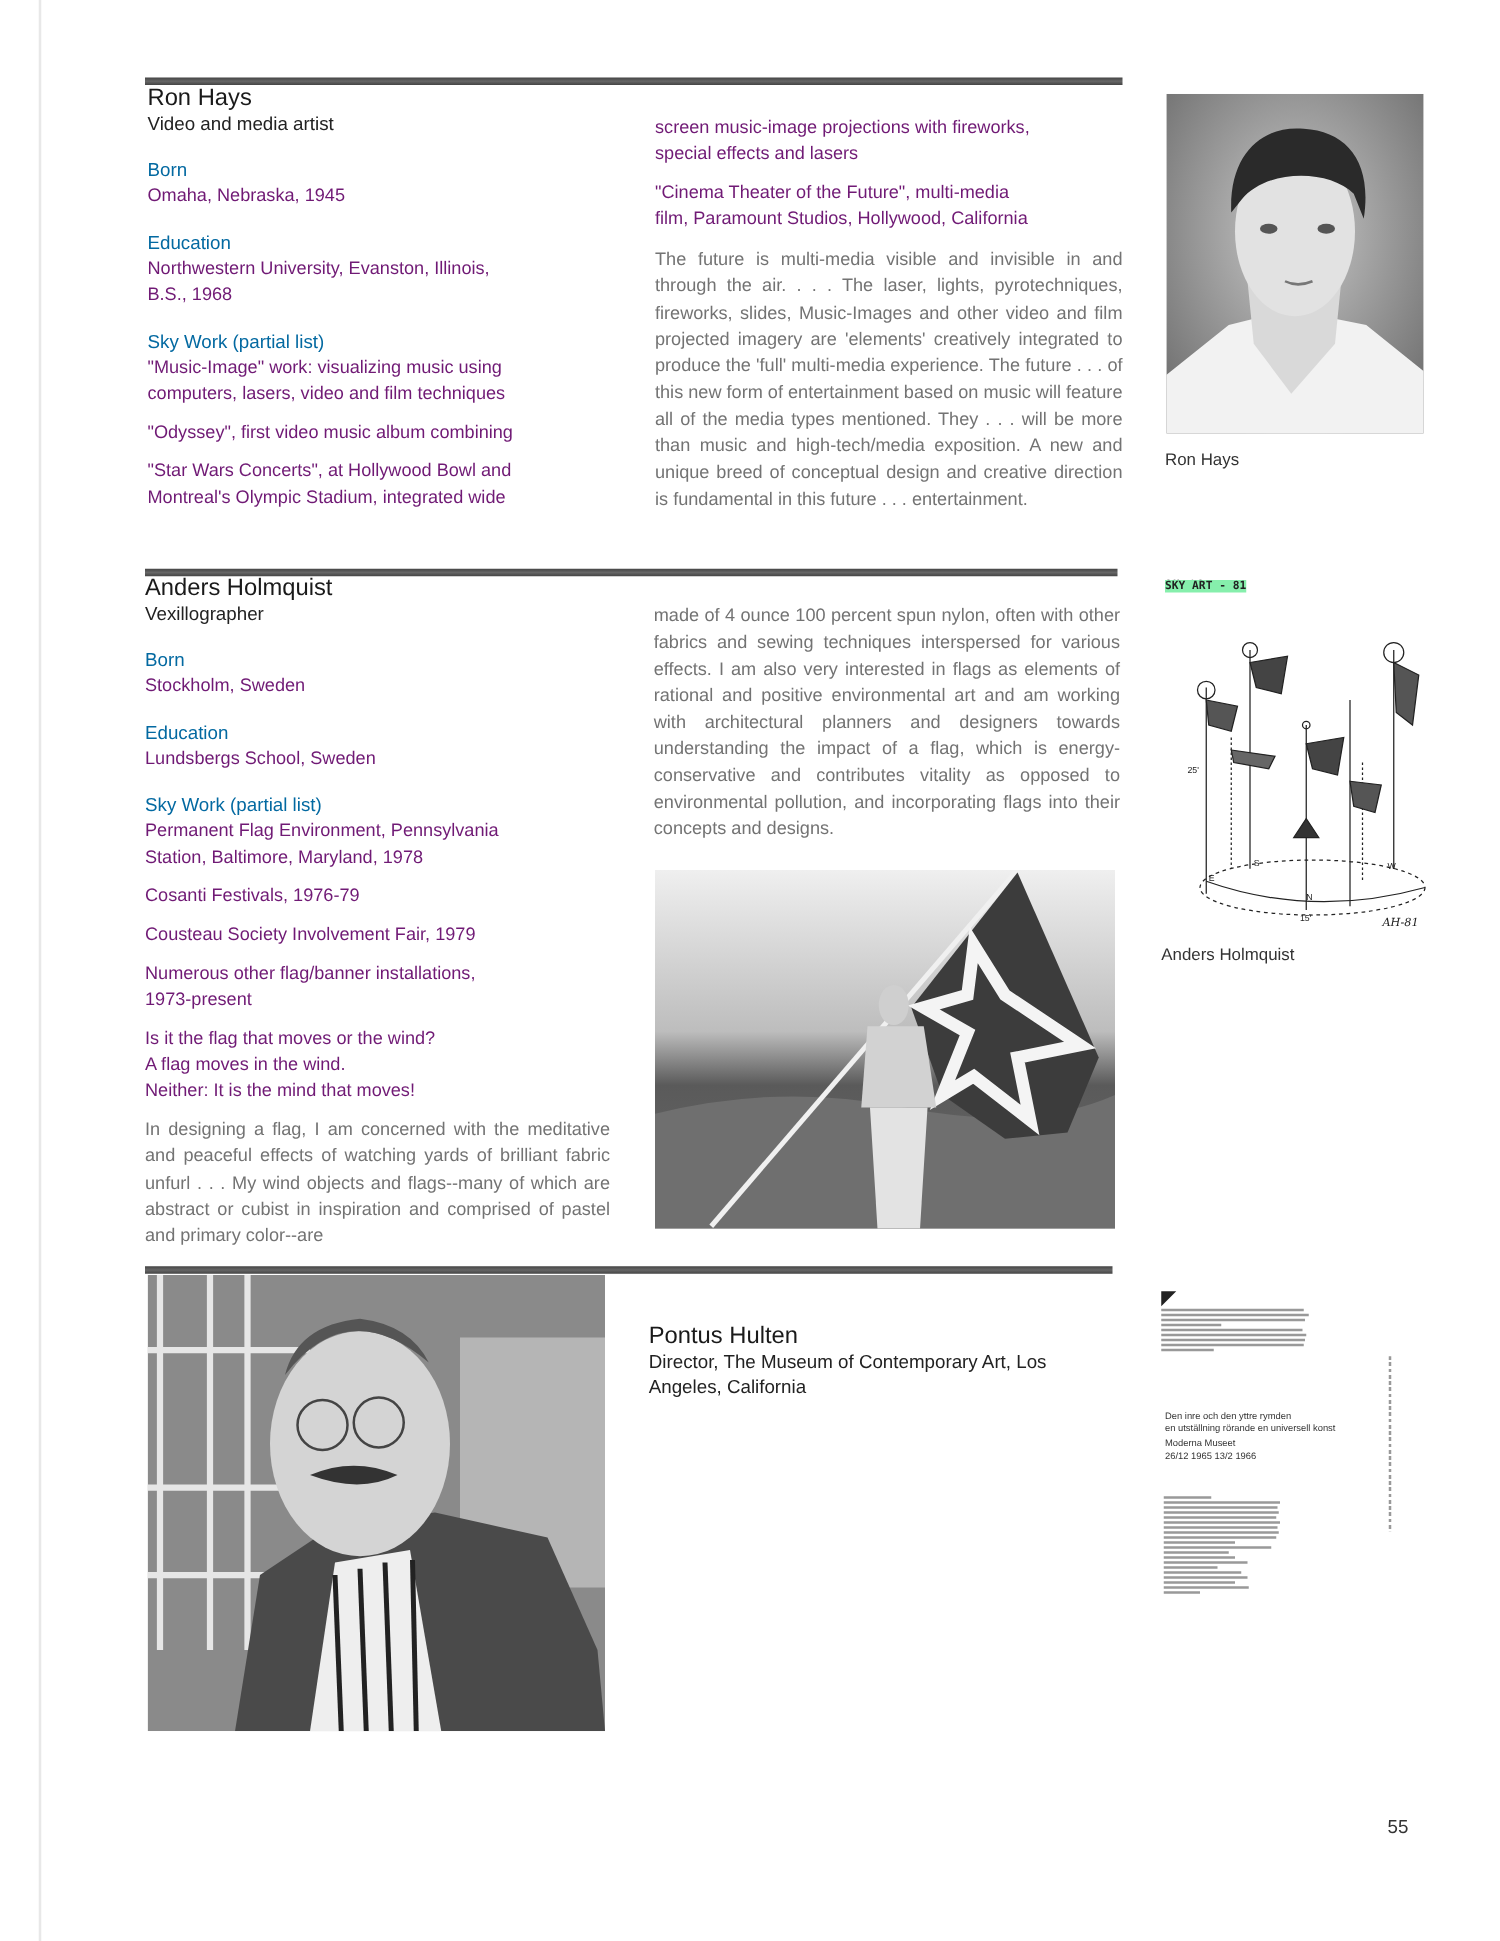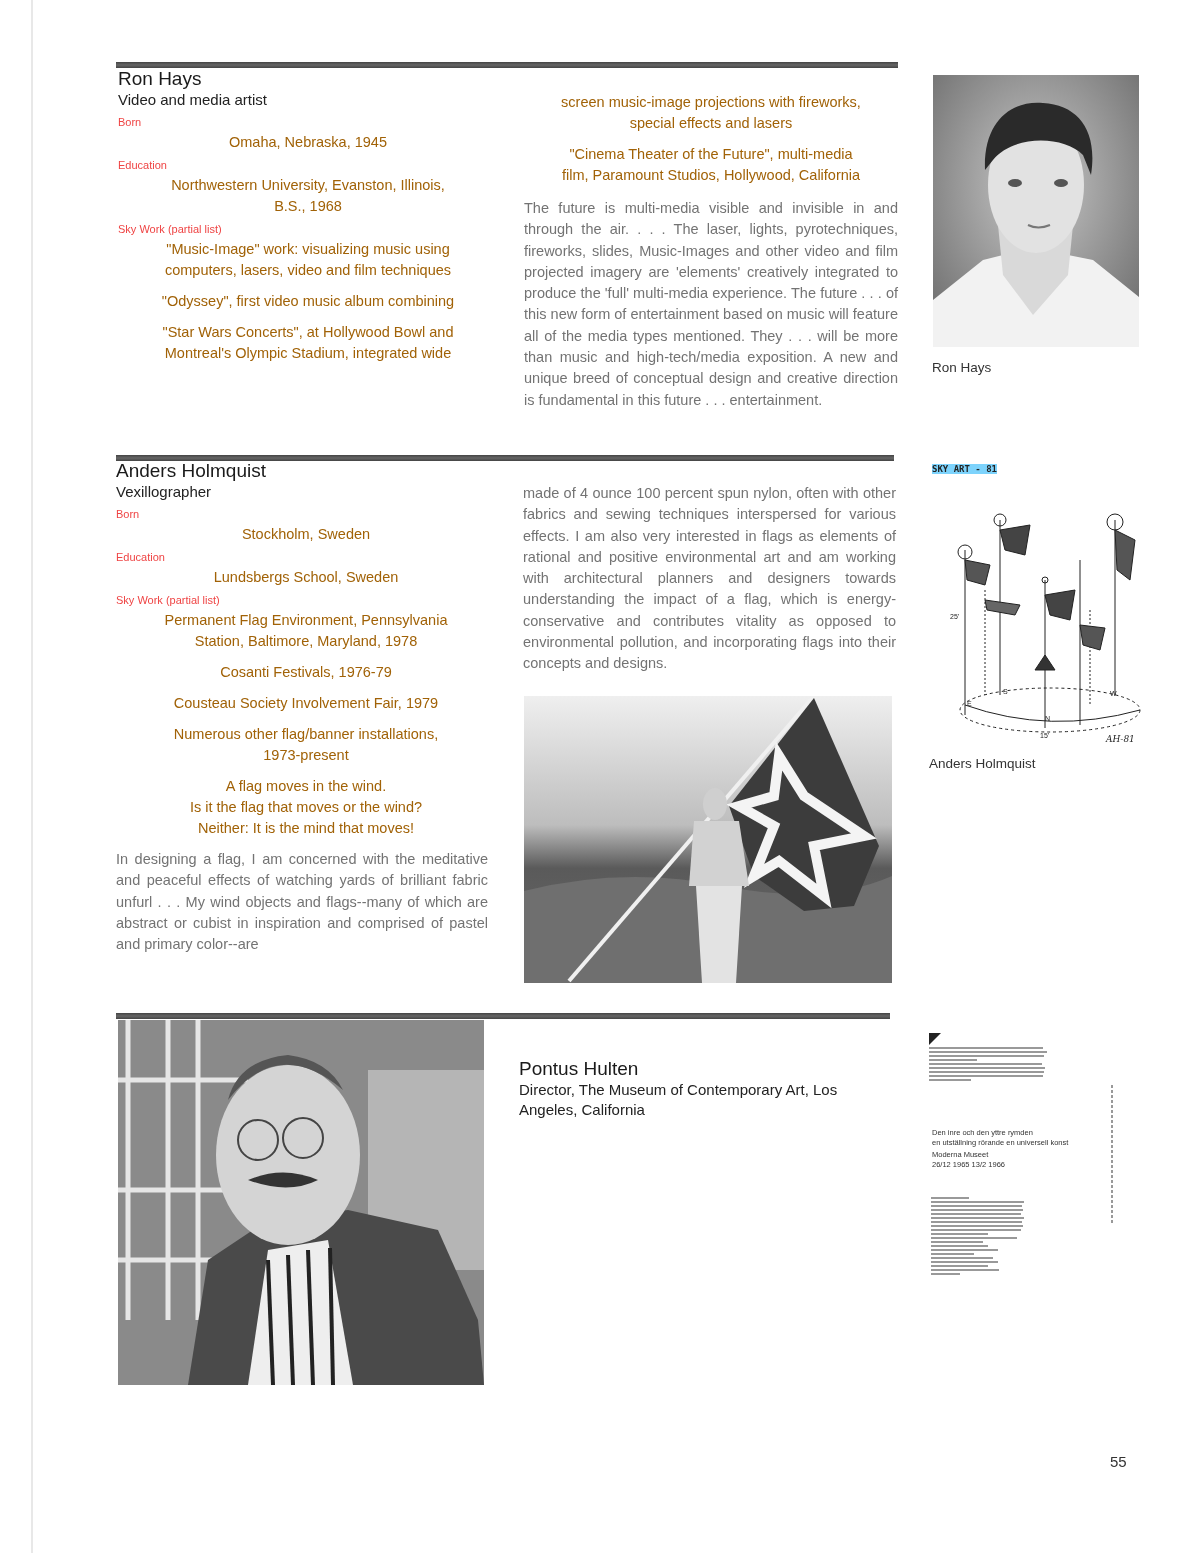"screen music-image projections with" .txt { color: #a16207 -> #701a75; text-align: center -> none }
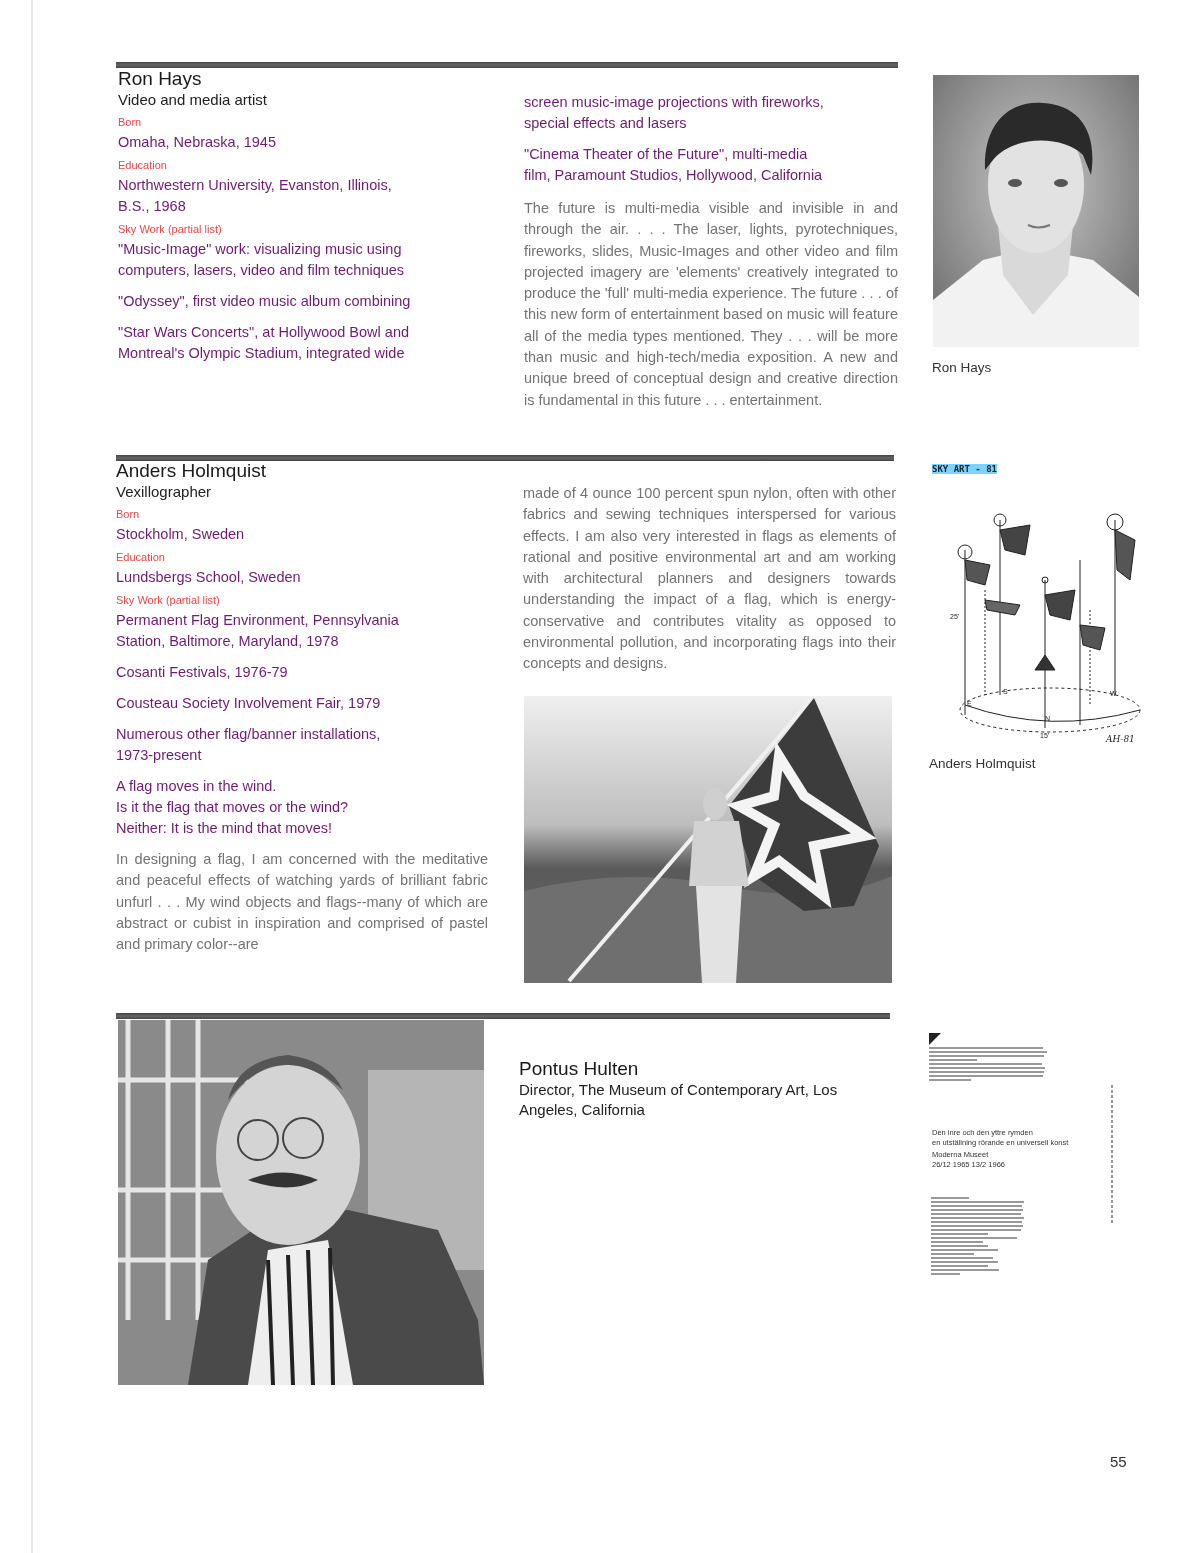"Born" .lbl { color: #ef4444 -> #0369a1; font-size: 11px -> 15px; margin-top: 2px -> 17px }
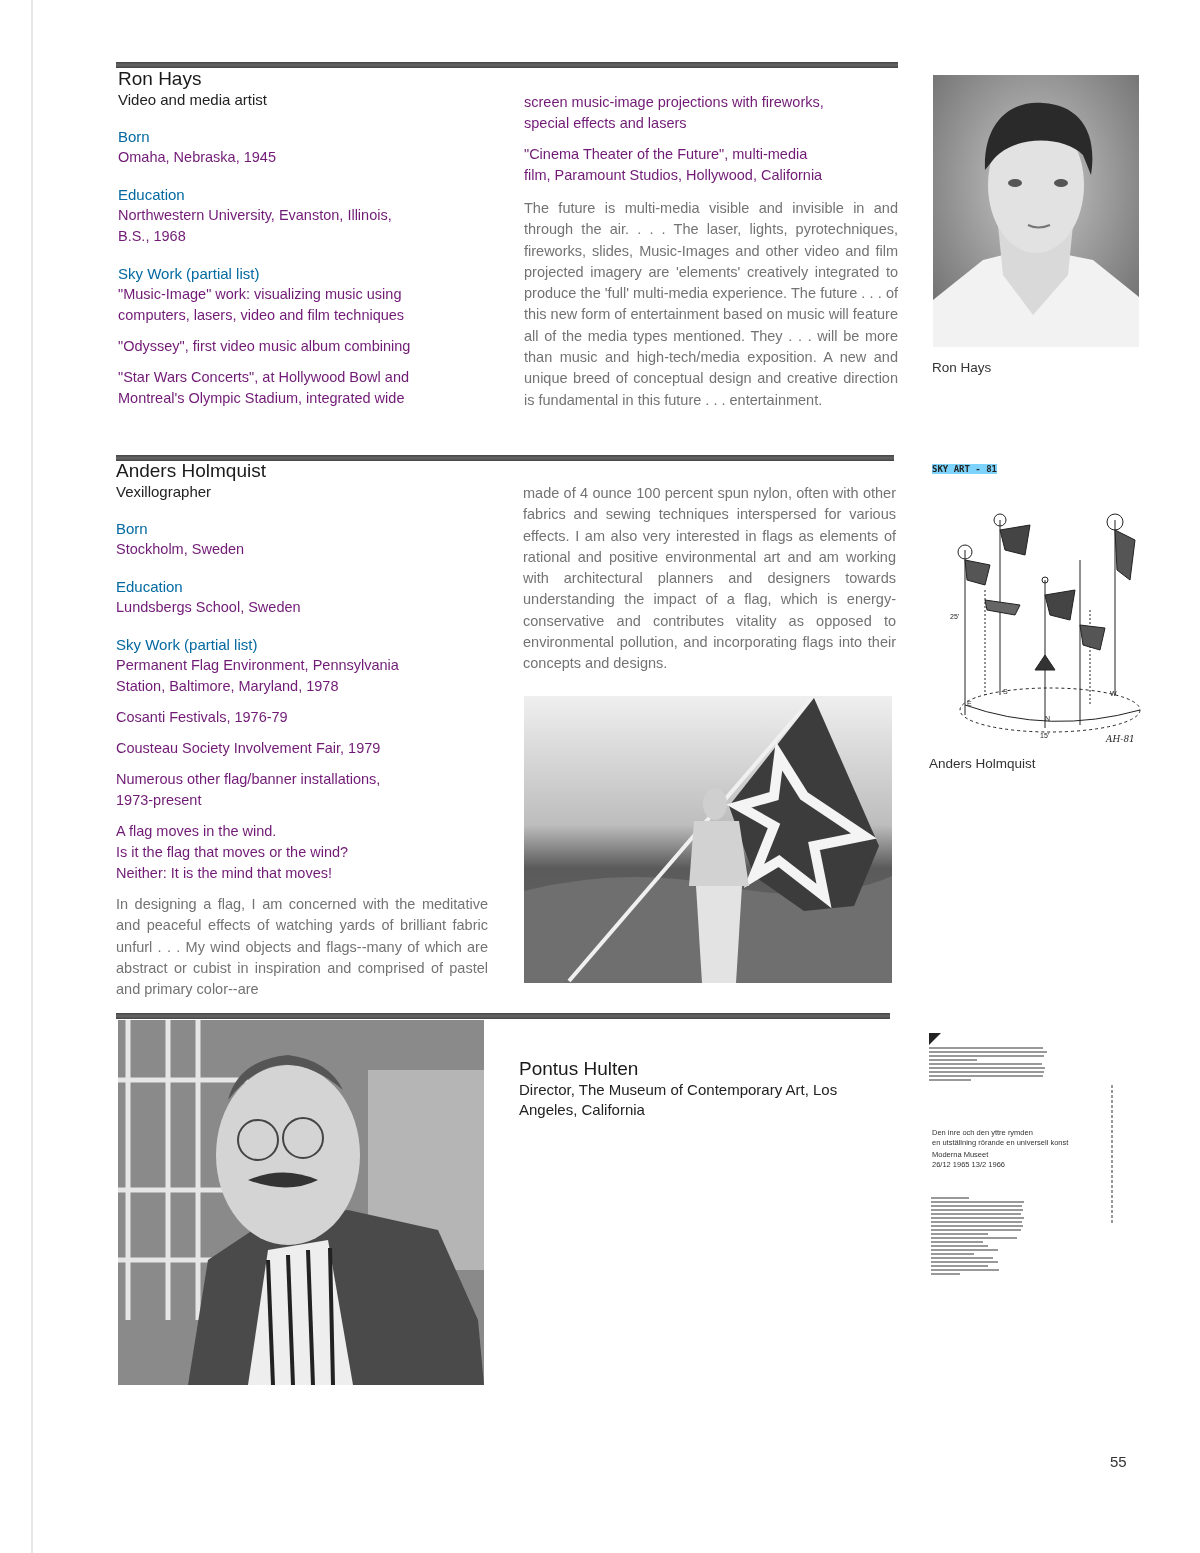"SKY ART - 81" div.abs { background: #7dd3fc -> #86efac }
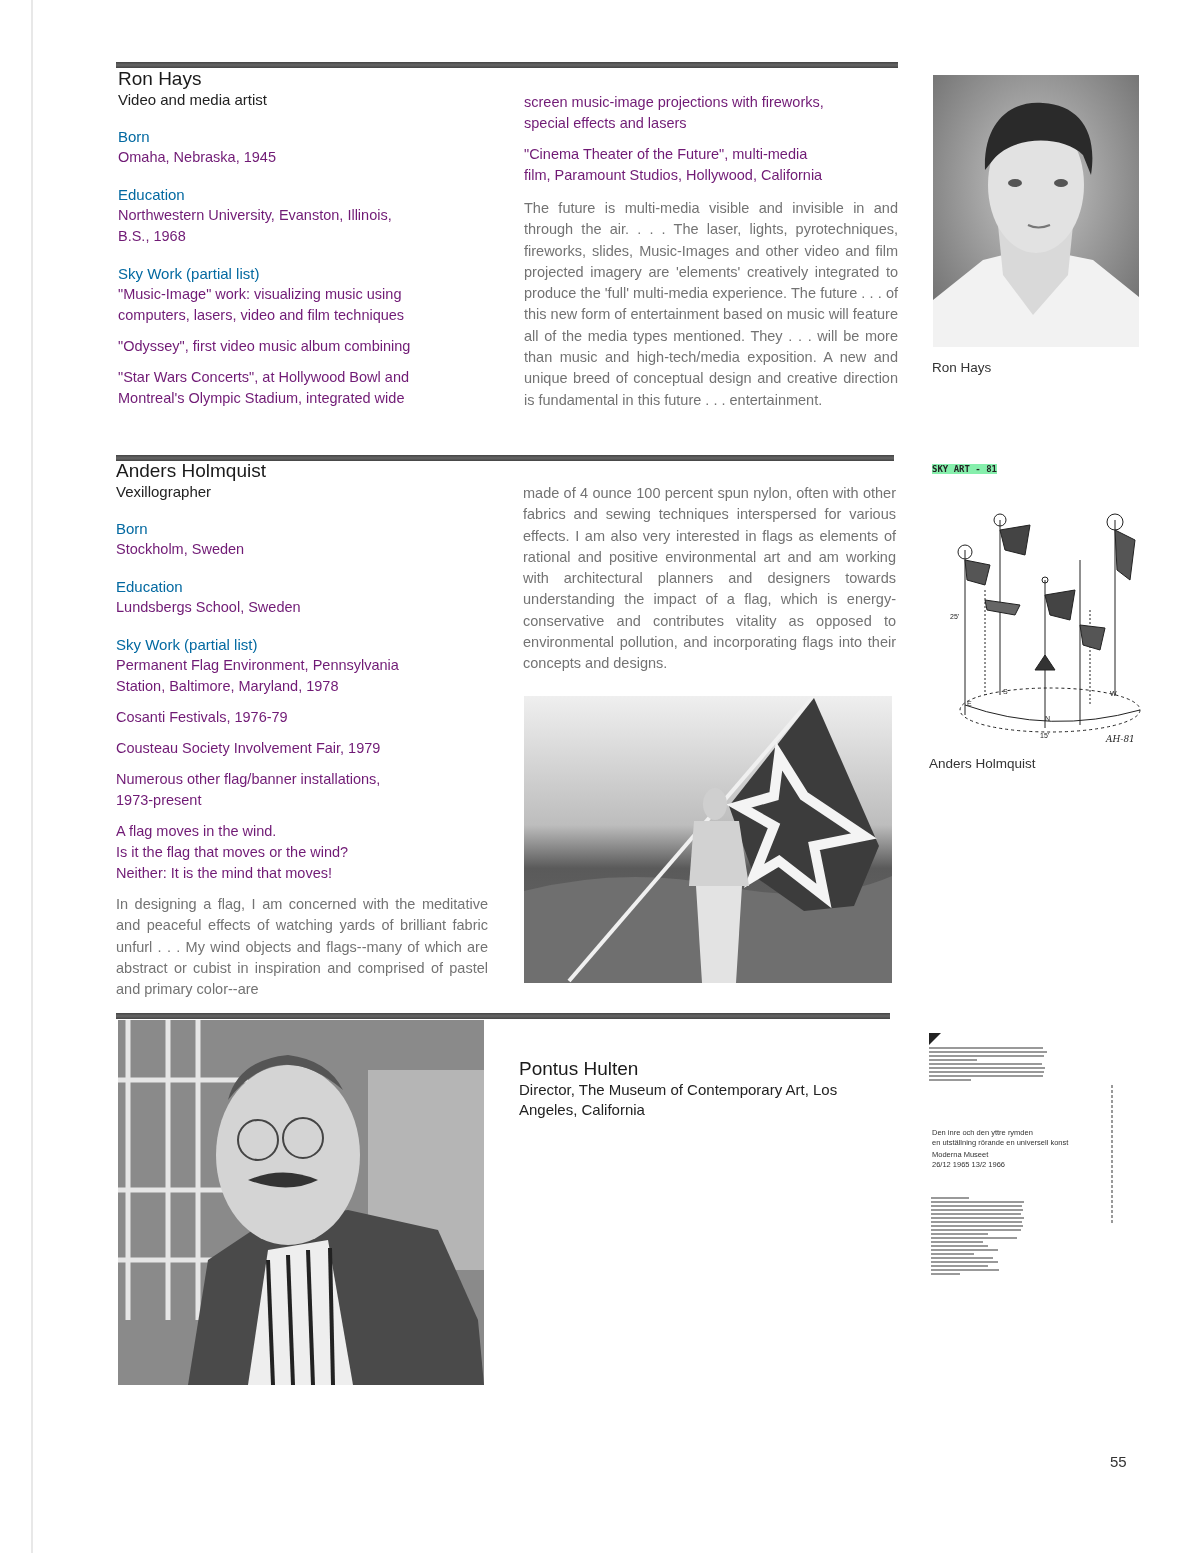"A flag moves in the" div.txt { order: before "Is it the flag that" -> after "Is it the flag that" }
